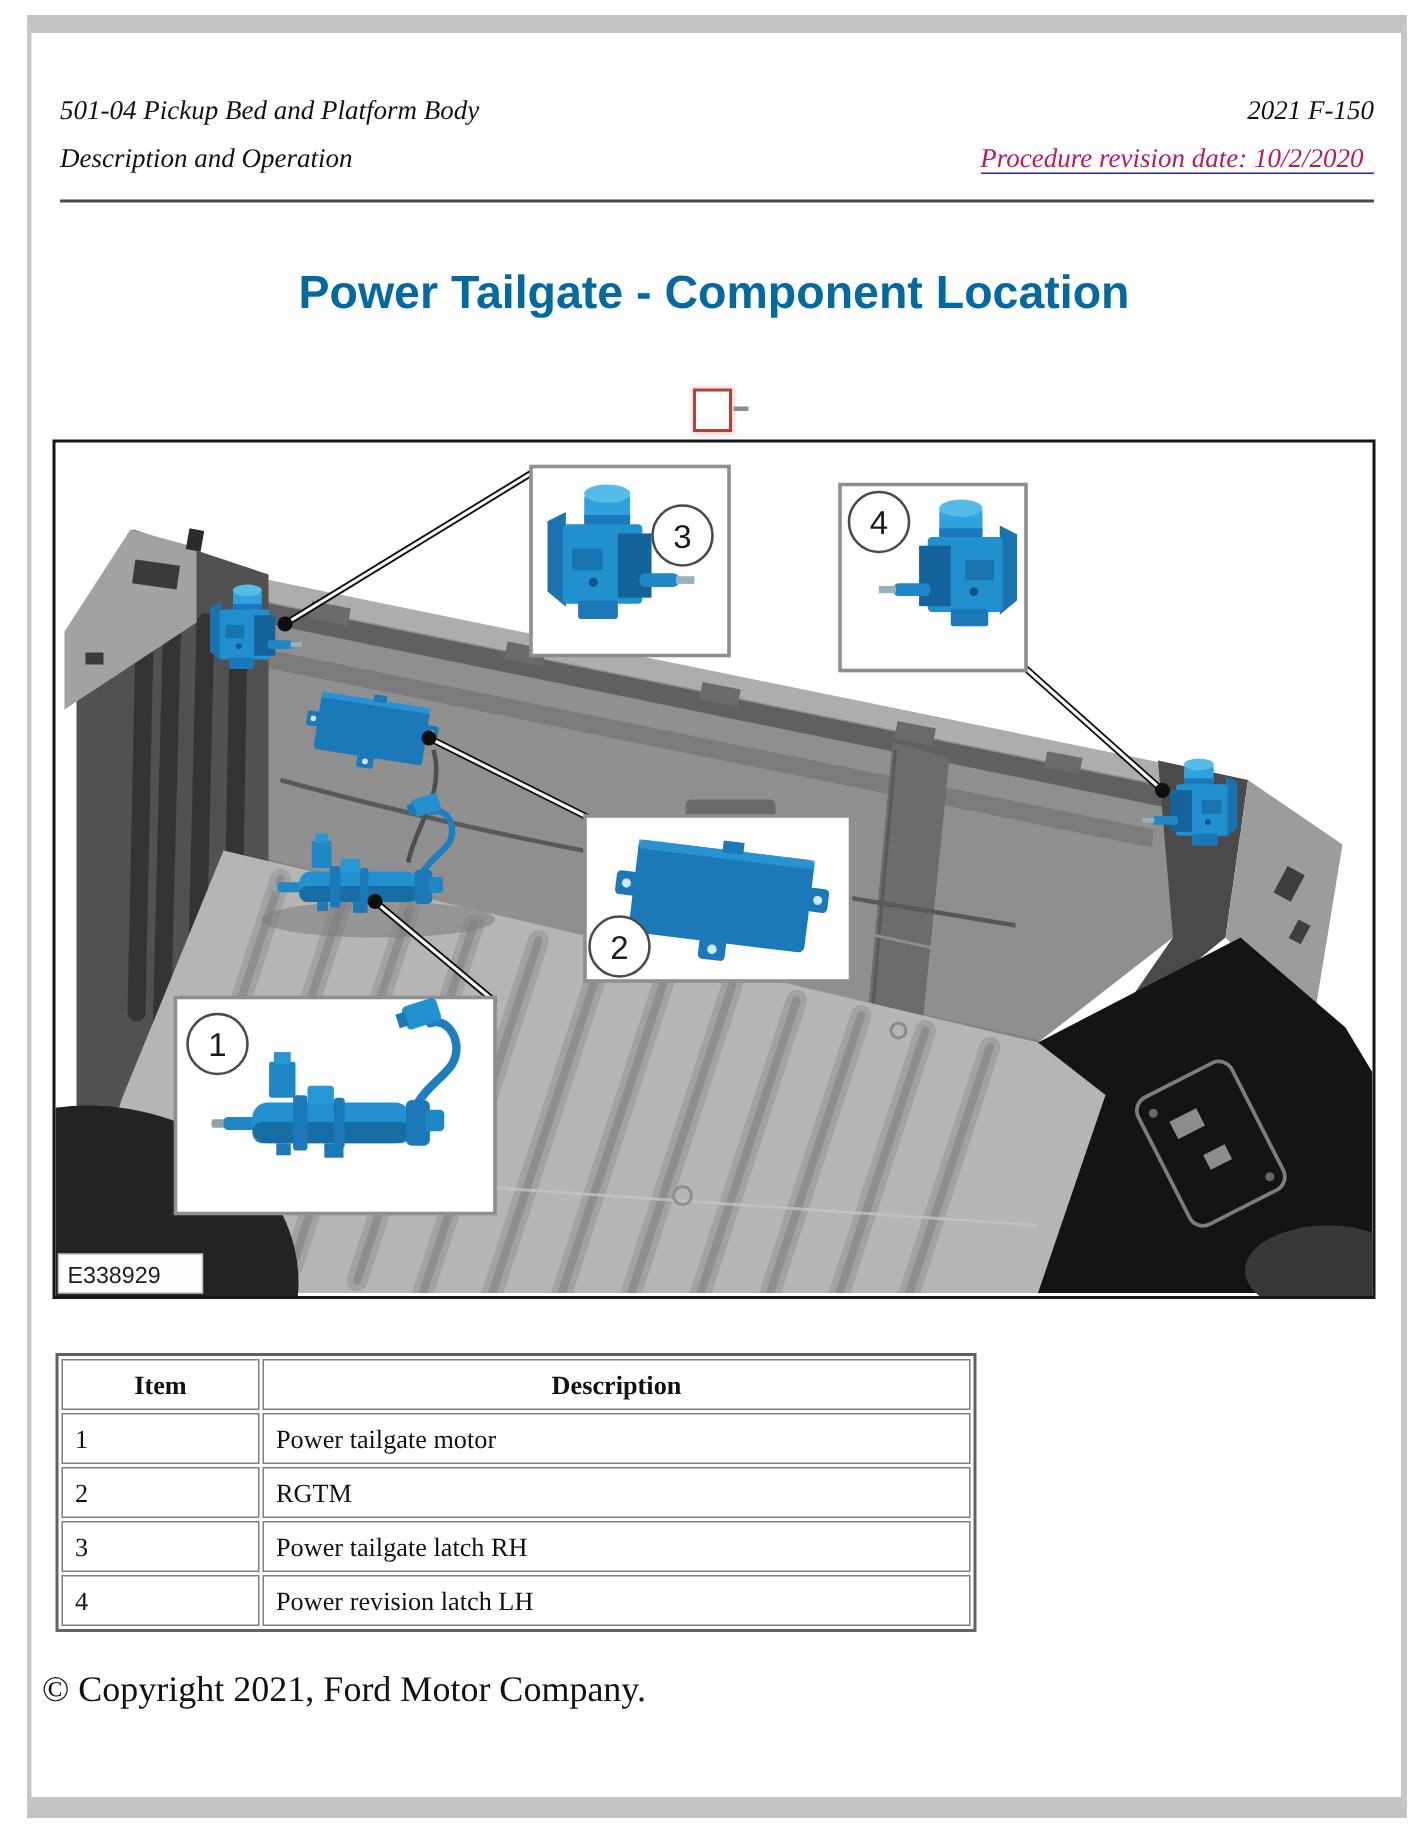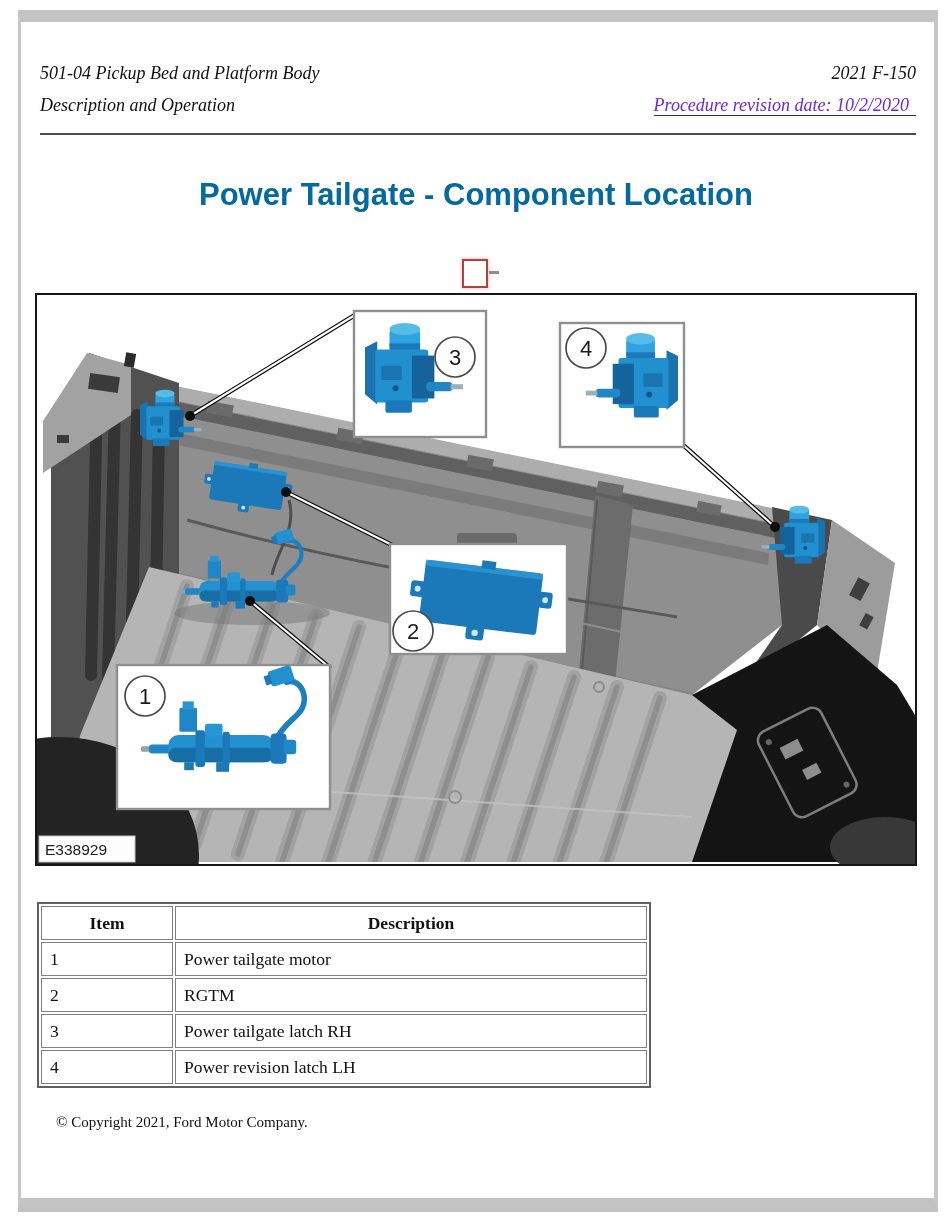"Procedure revision date: 10/2/2020" .hdr-link { color: #6d28d9 -> #be185d }
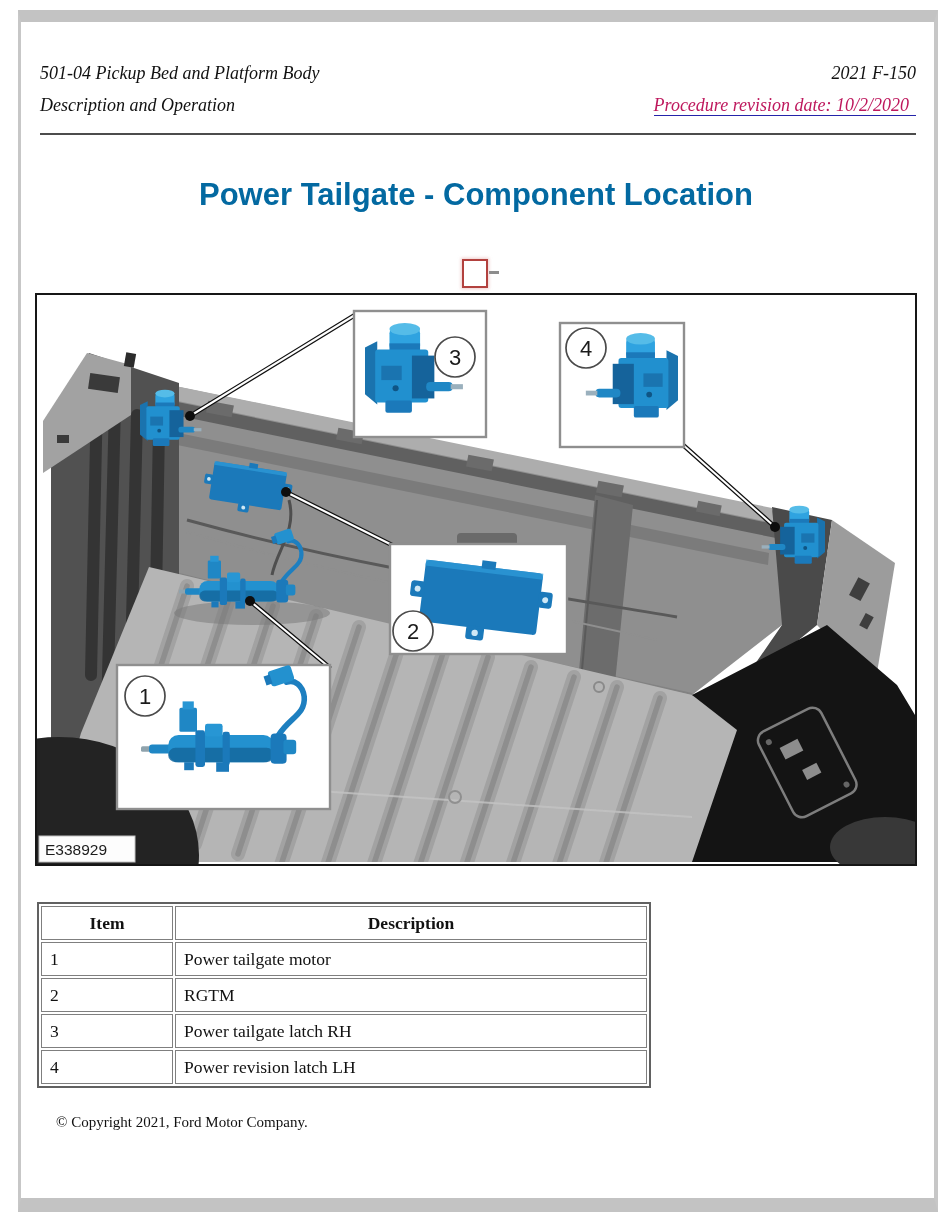"© Copyright 2021, Ford Motor" .copyright { font-size: 15px -> 24px; left: 56px -> 28px }
